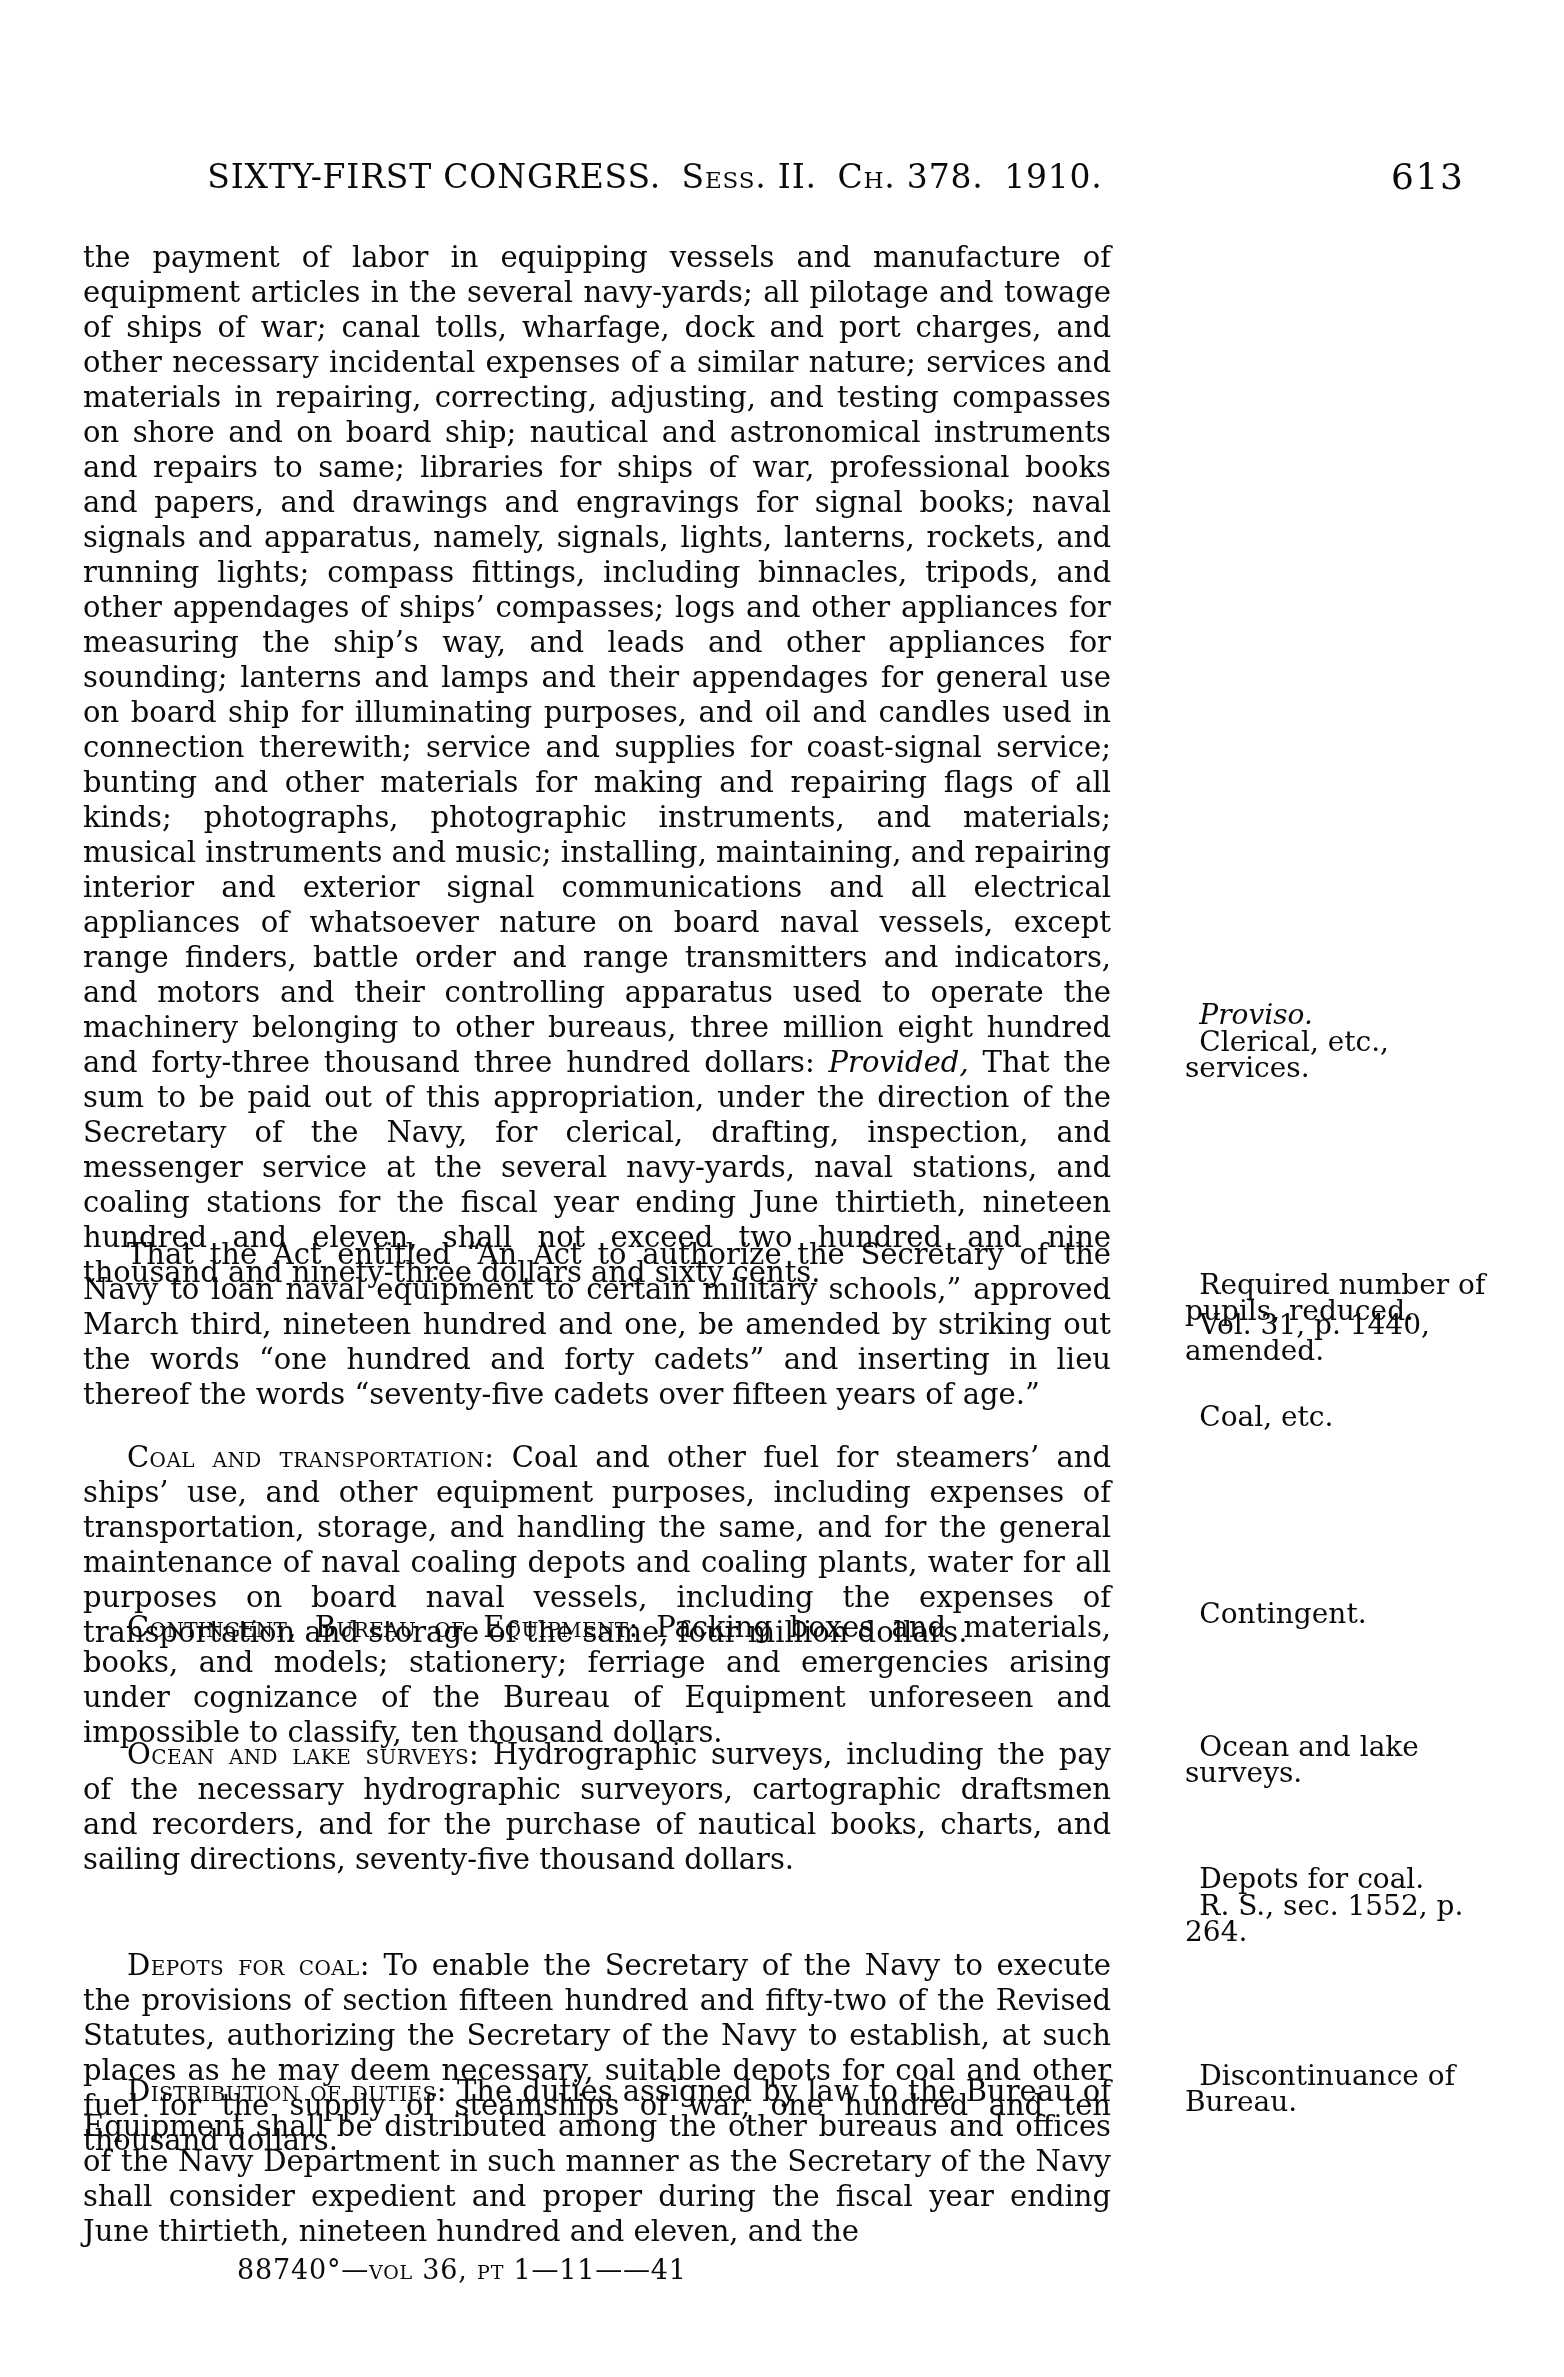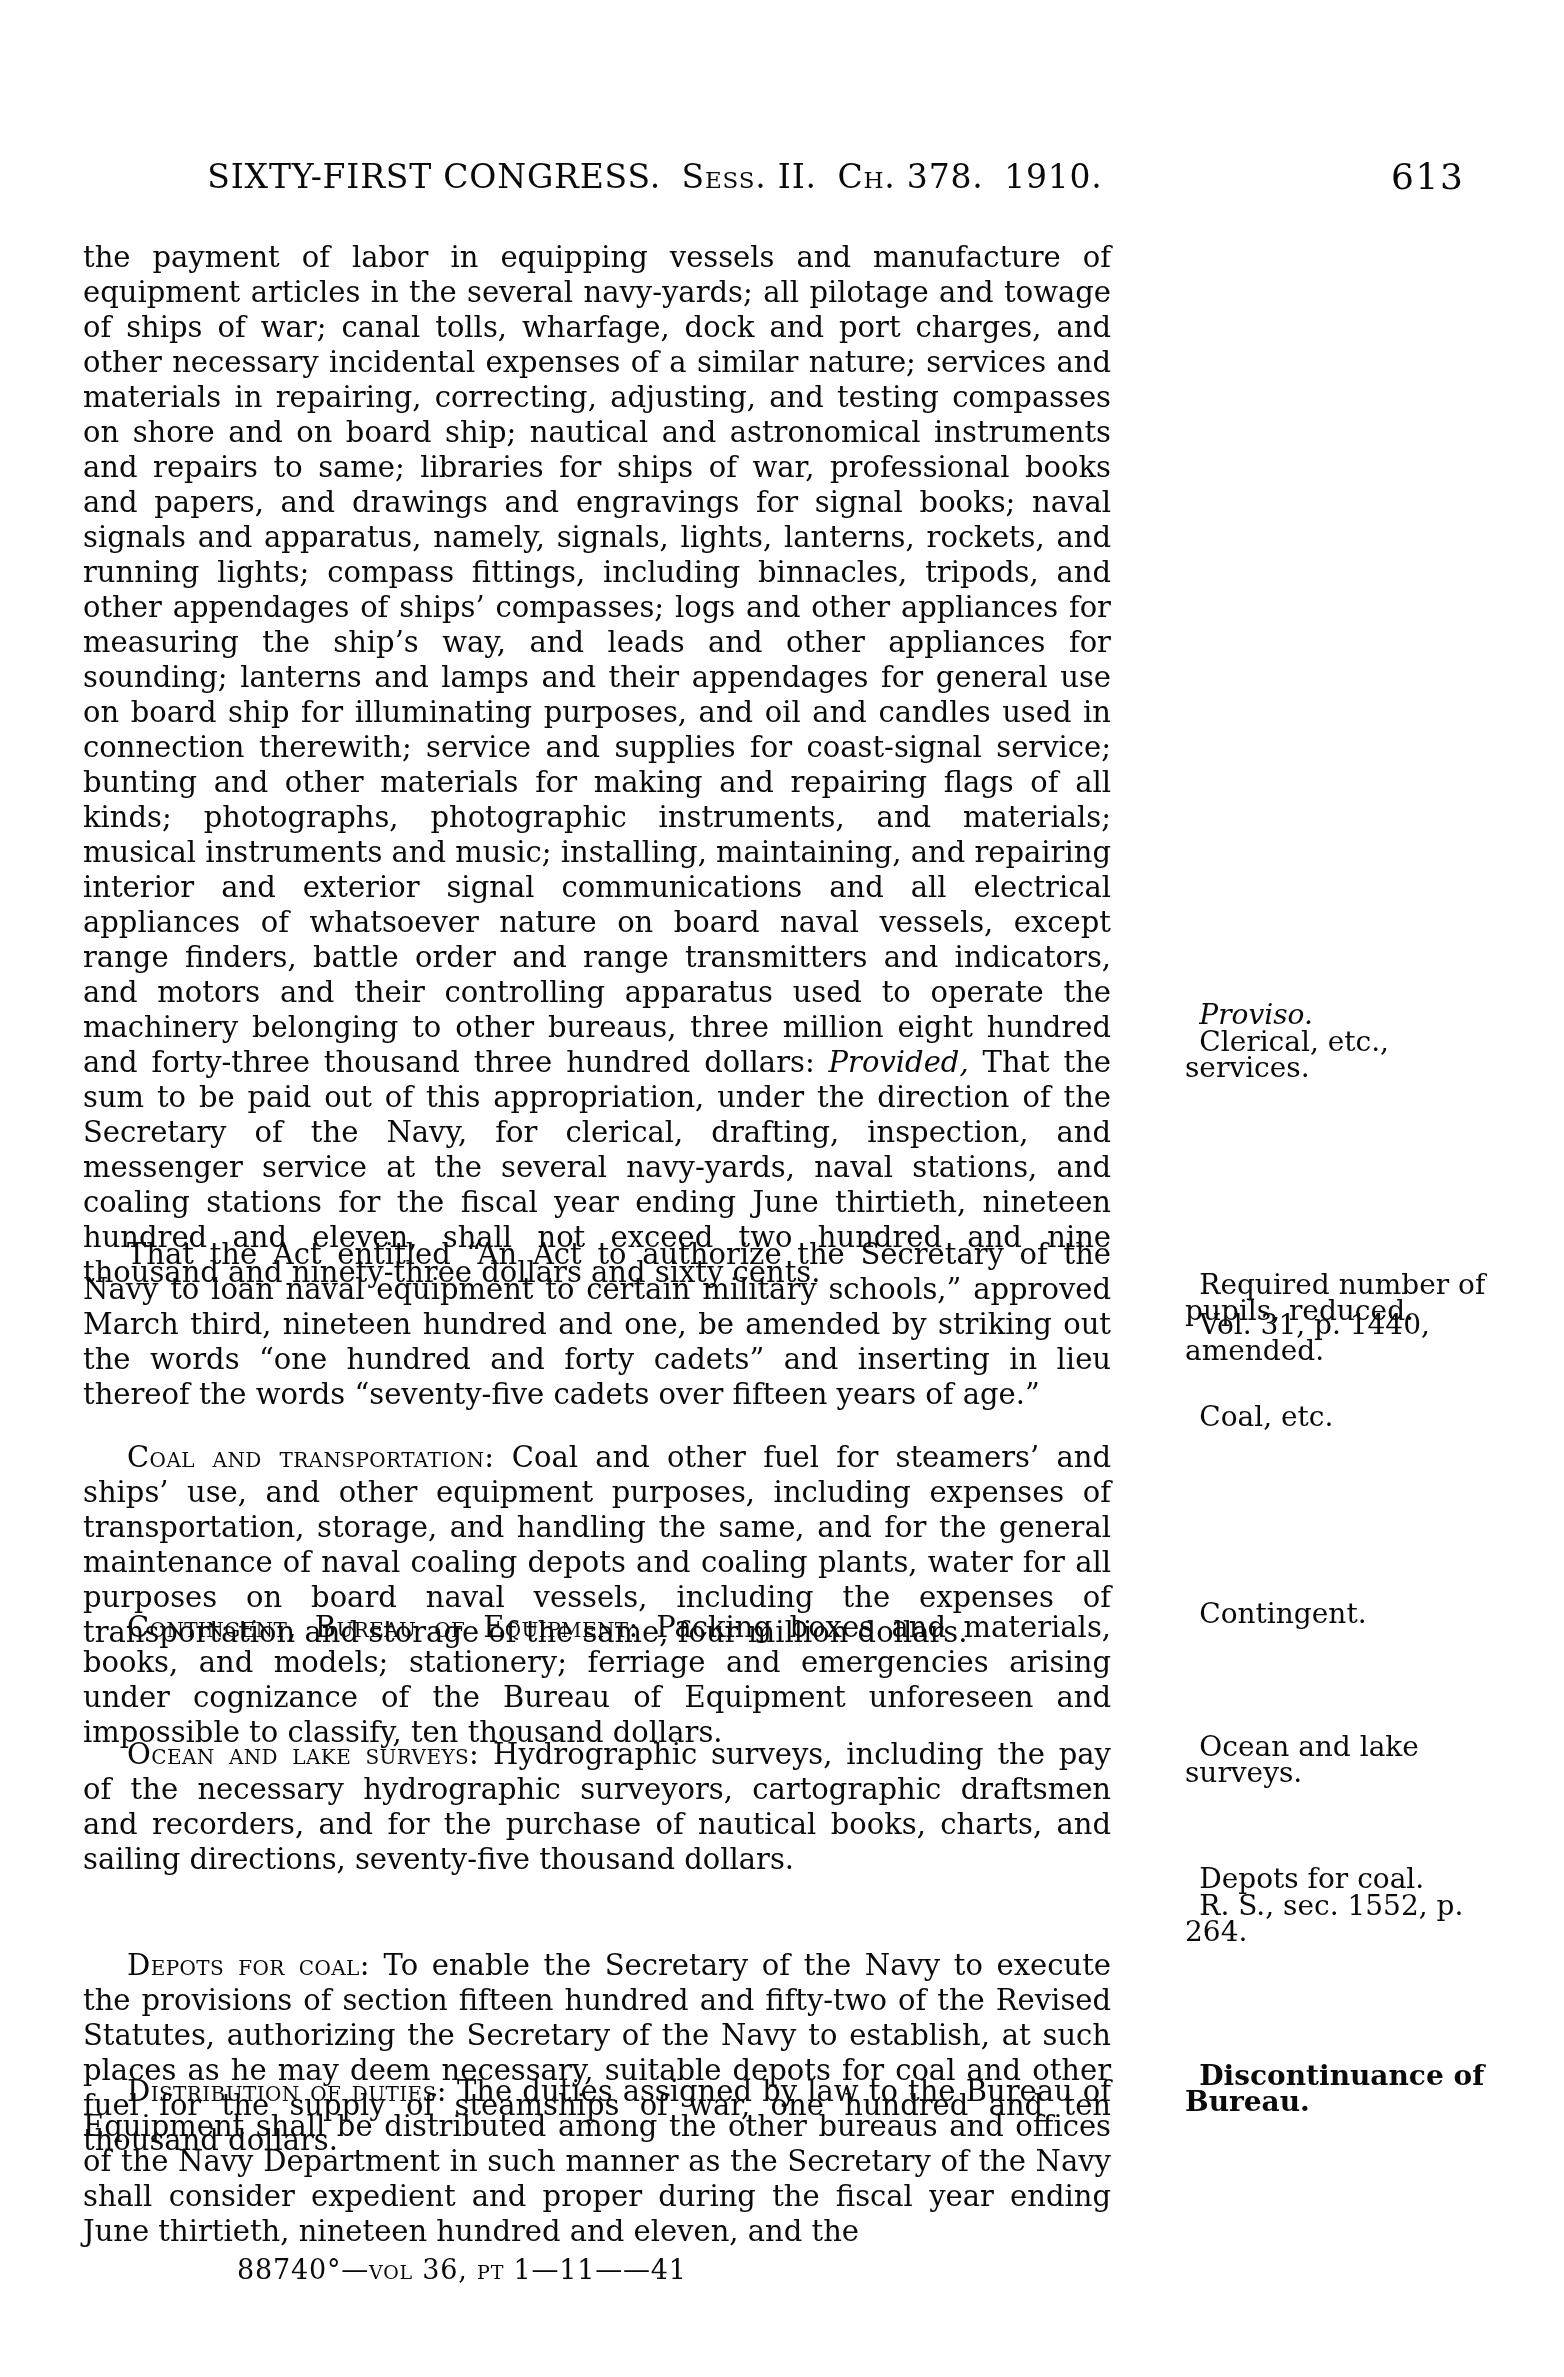"Discontinuance of Bureau." .n11 { font-weight: bold -> none }
